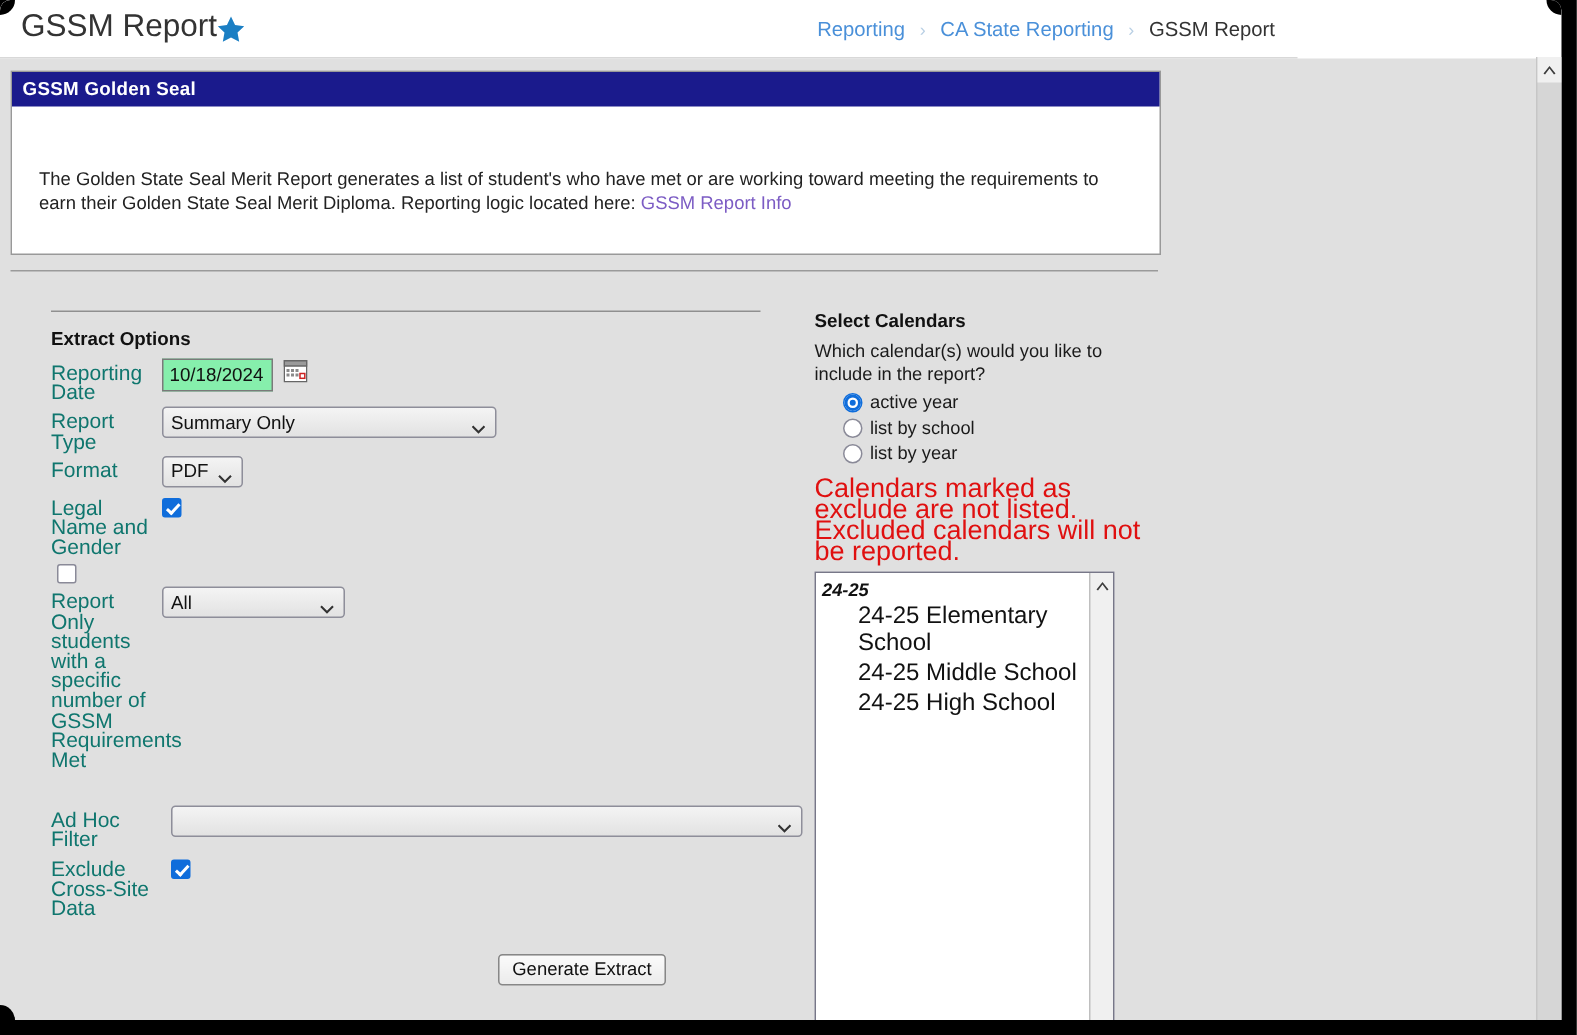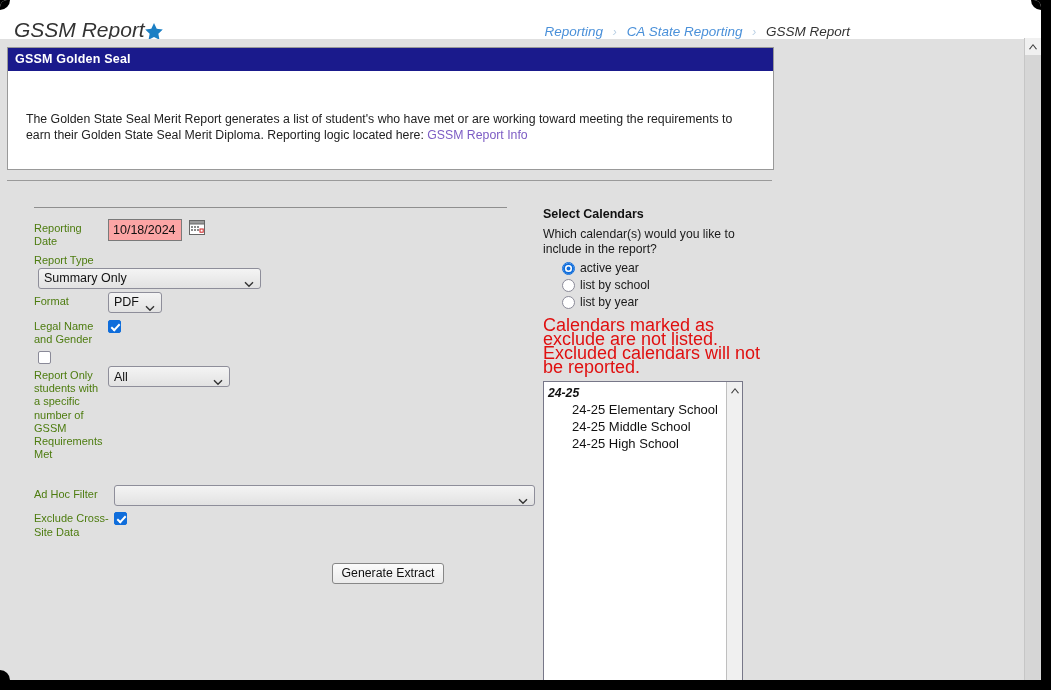"GSSM Report" #header { font-style: italic -> none; top: 12px -> 0 }
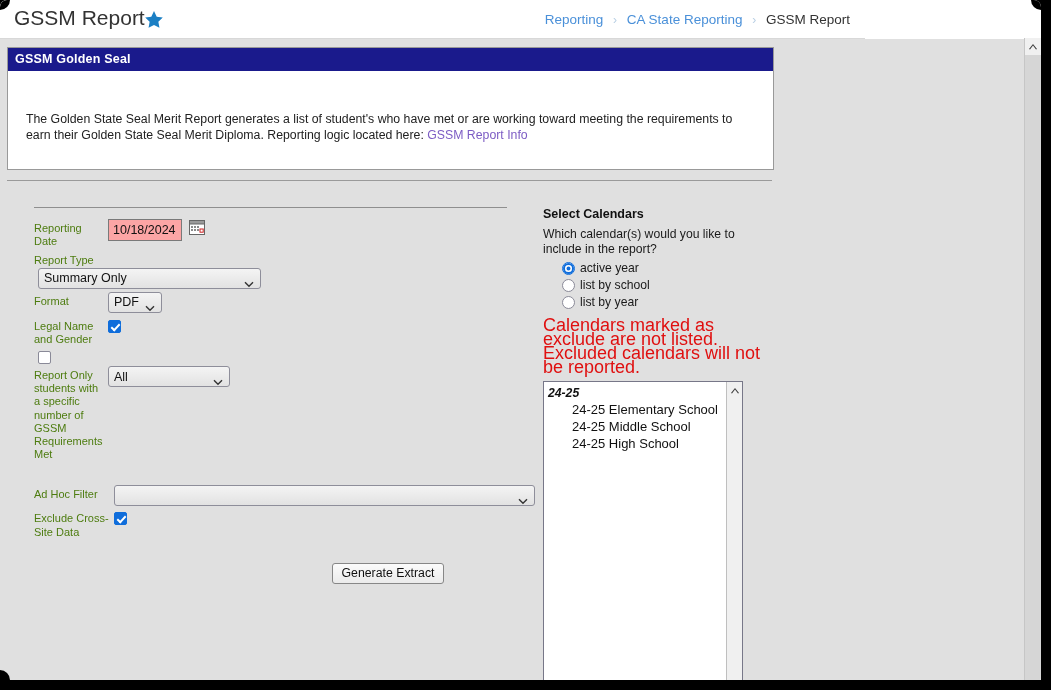"Extract Options" div.section-head { html: none -> <div>Extract Options</div> }
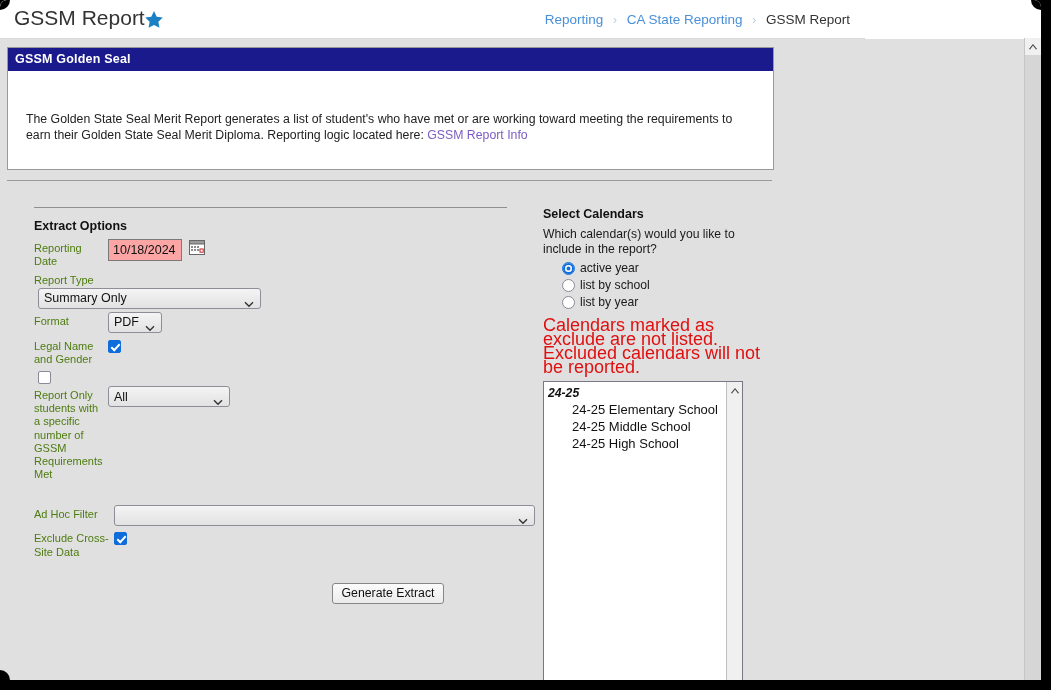"Reporting Date" .form-label { color: #4d7c0f -> #0f766e; font-size: 11px -> 14px }
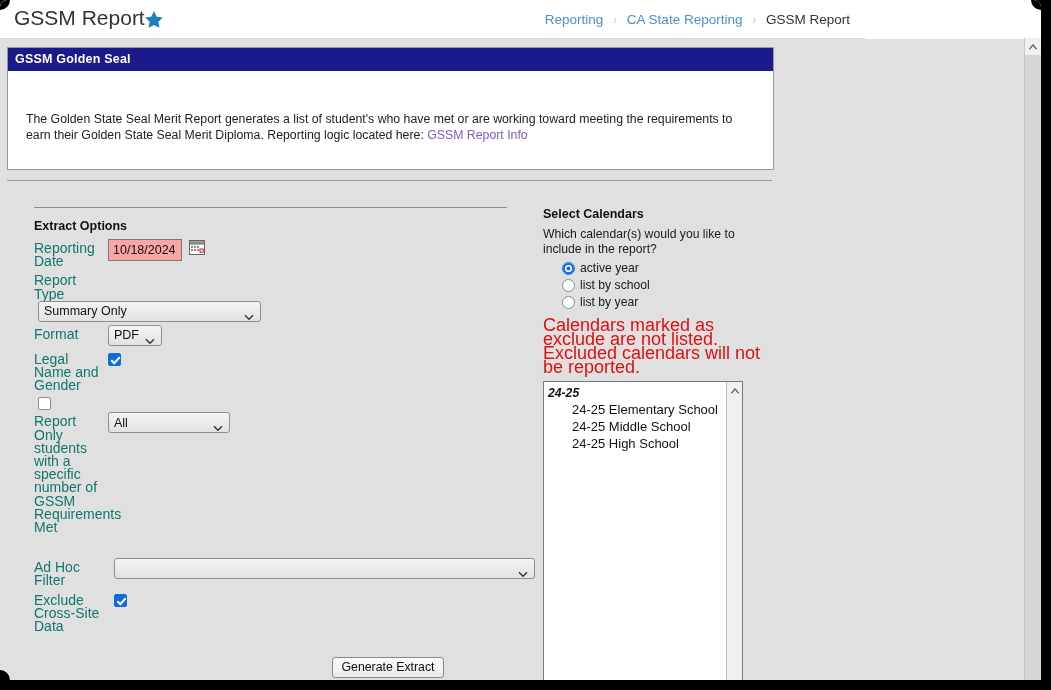"10/18/2024" input.text-input { background: #fca5a5 -> #86efac }
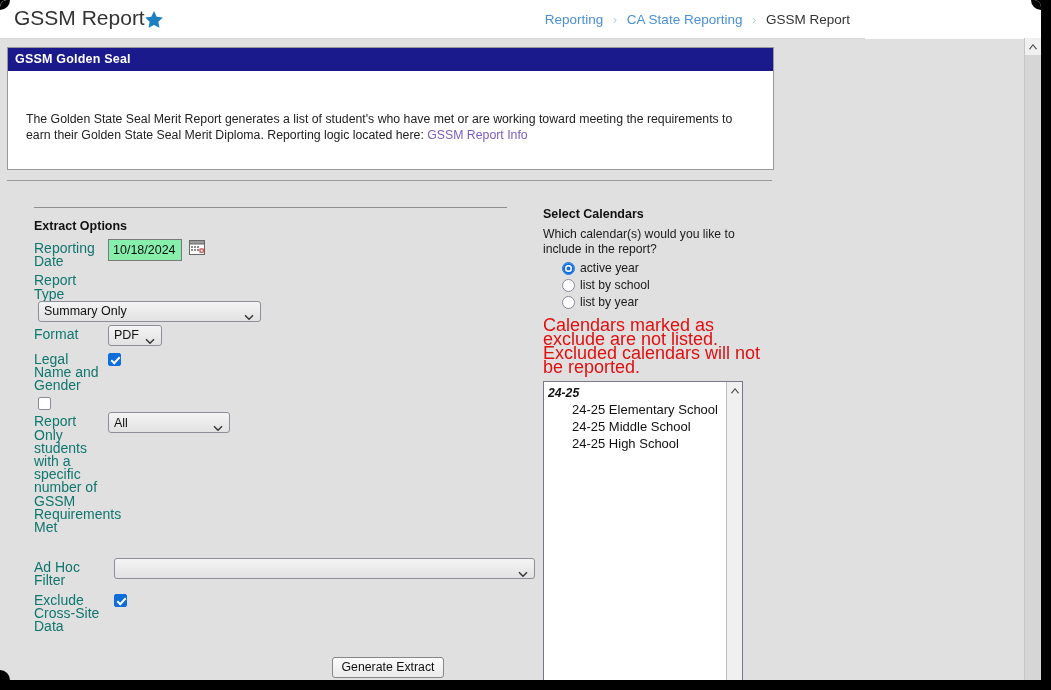"Report Type" div.form-row { flex-direction: column -> none }
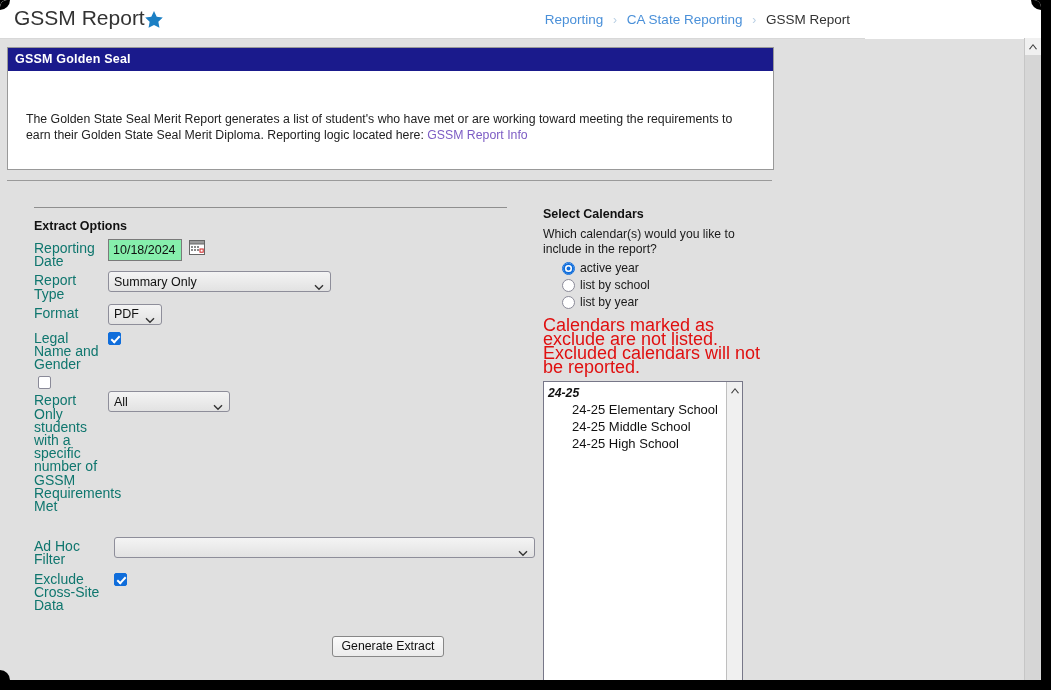"24-25 Elementary School" .cal-item { font-size: 13px -> 16px }
